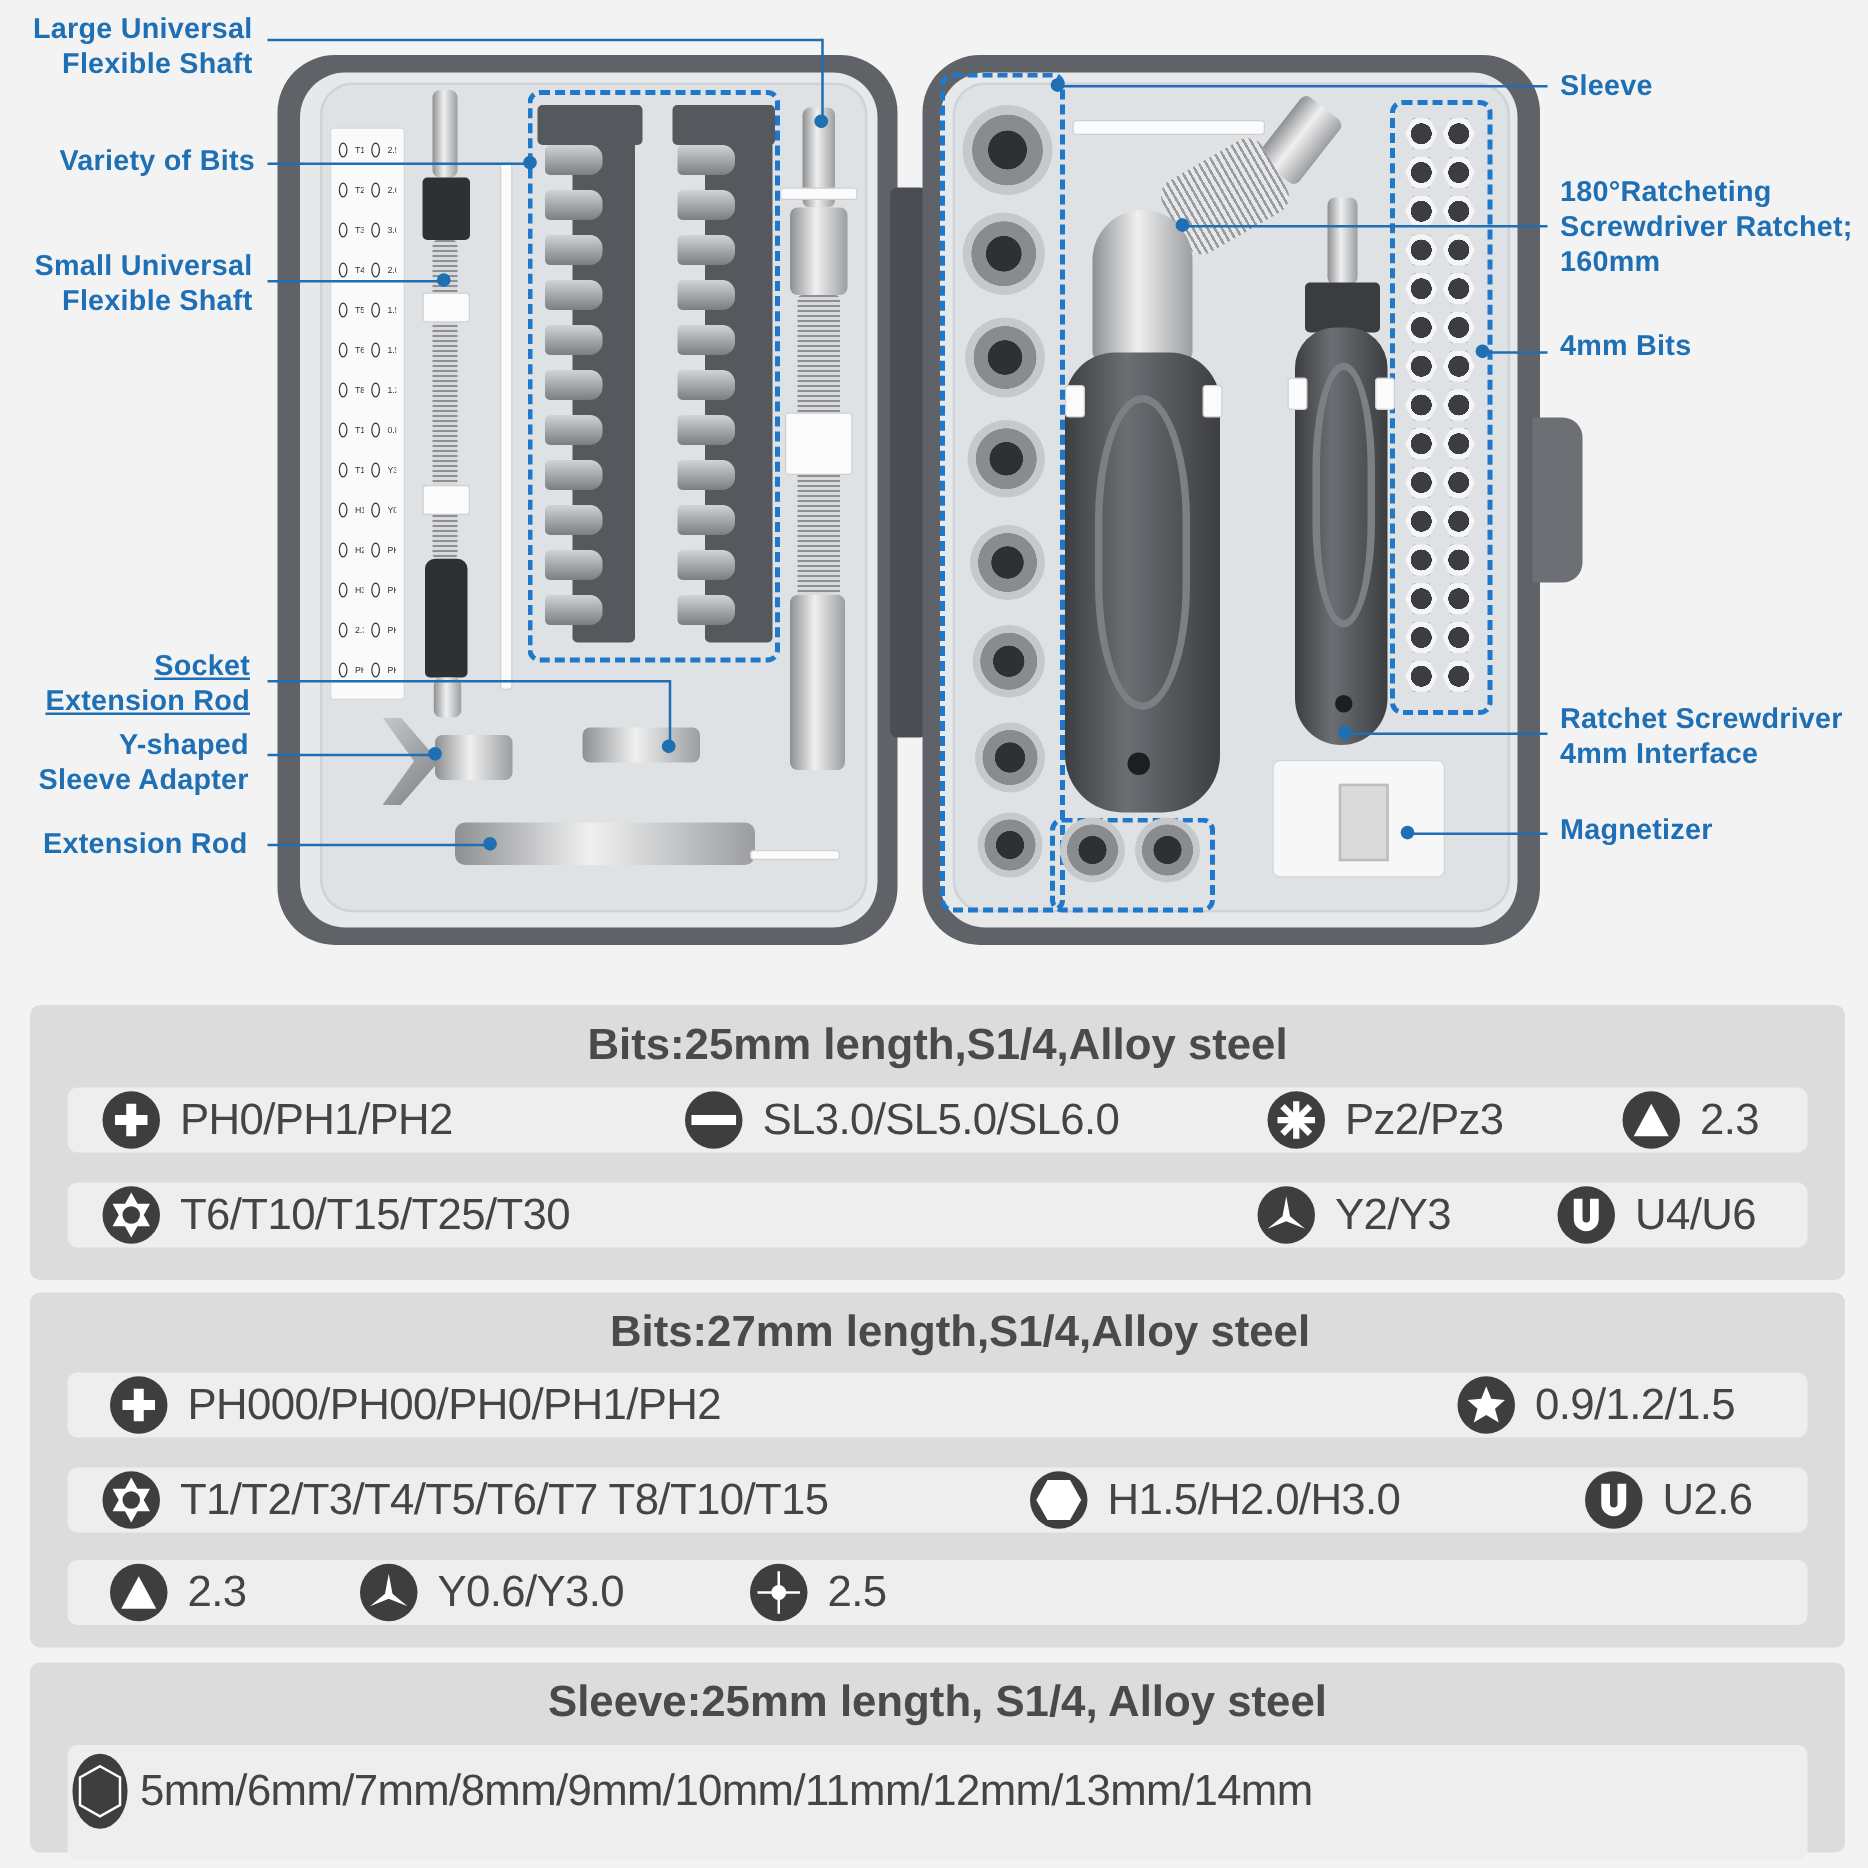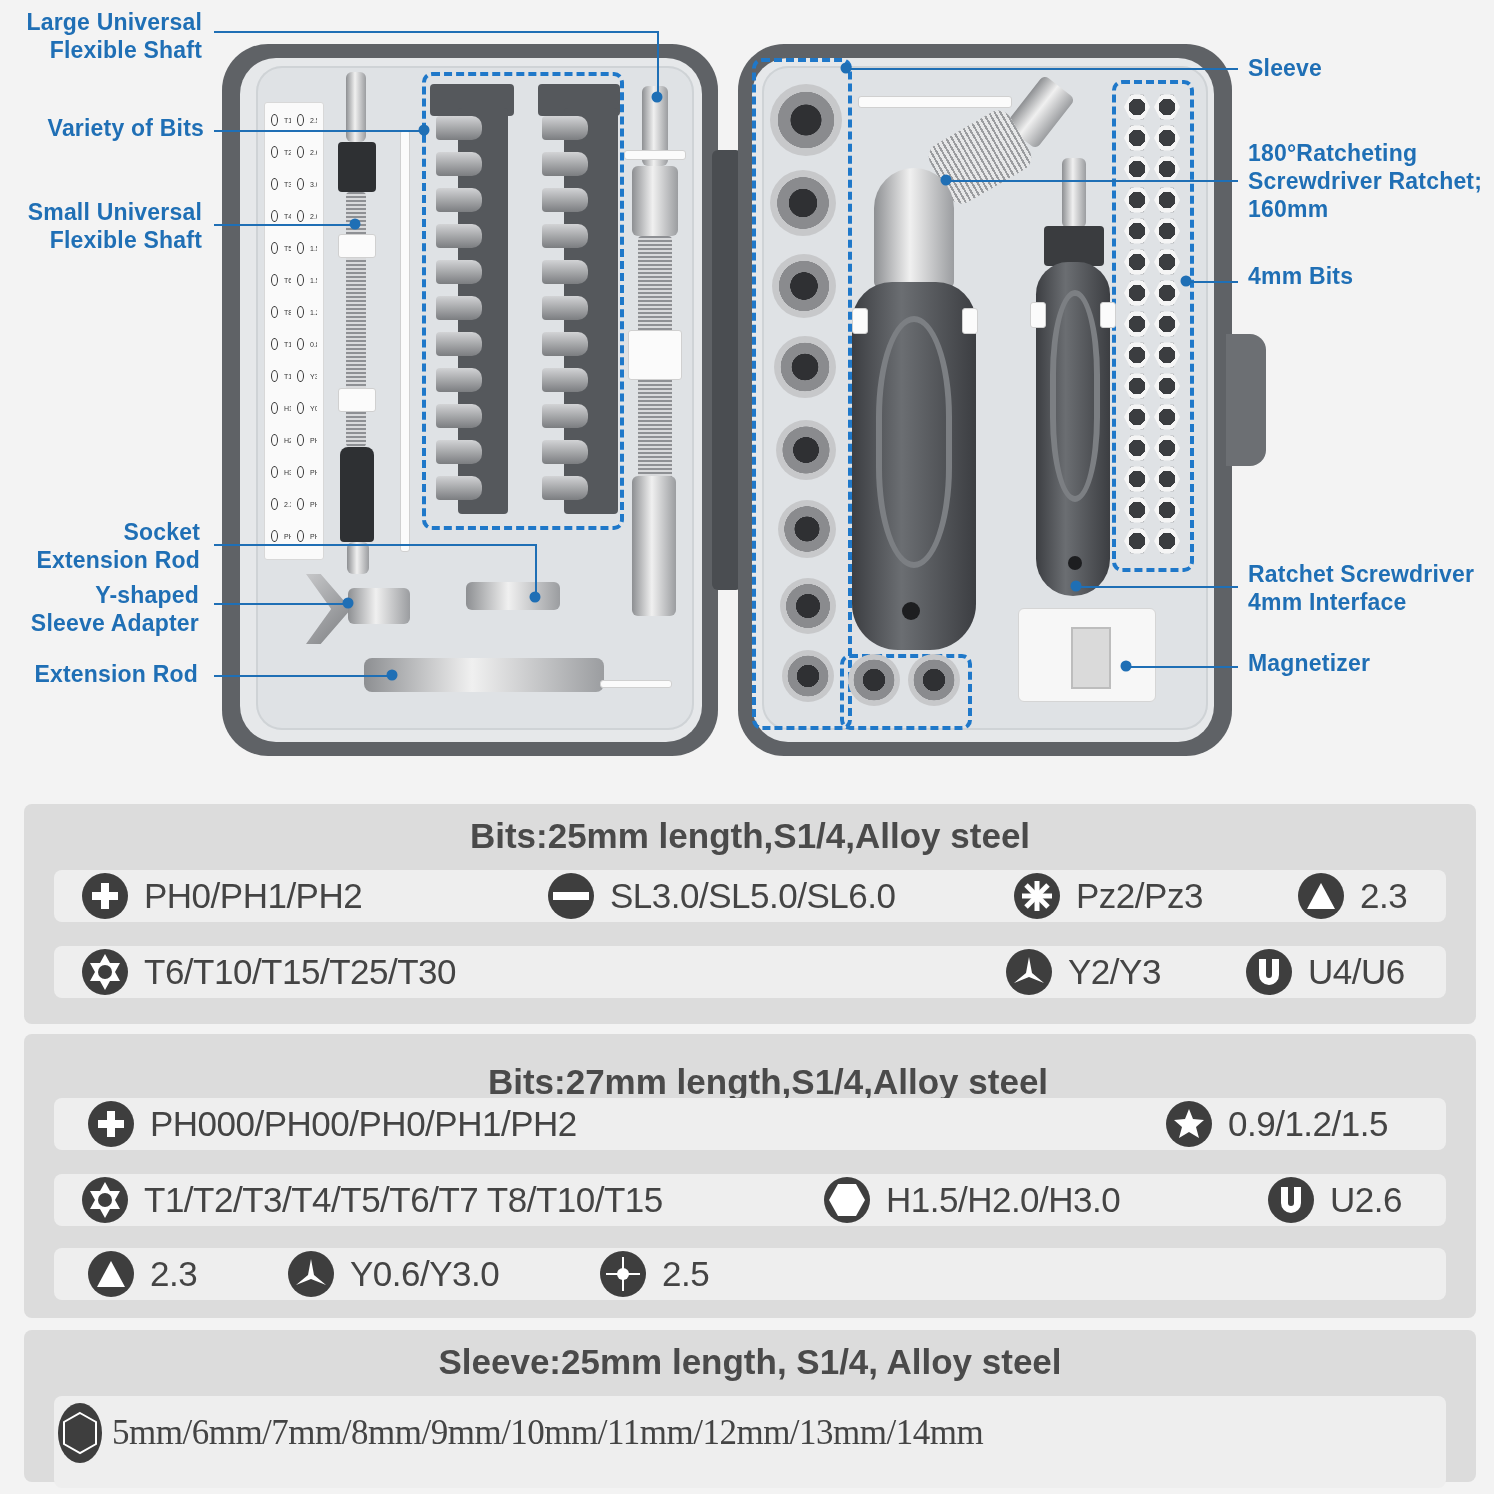"Socket" div.callout { text-decoration: none -> underline }
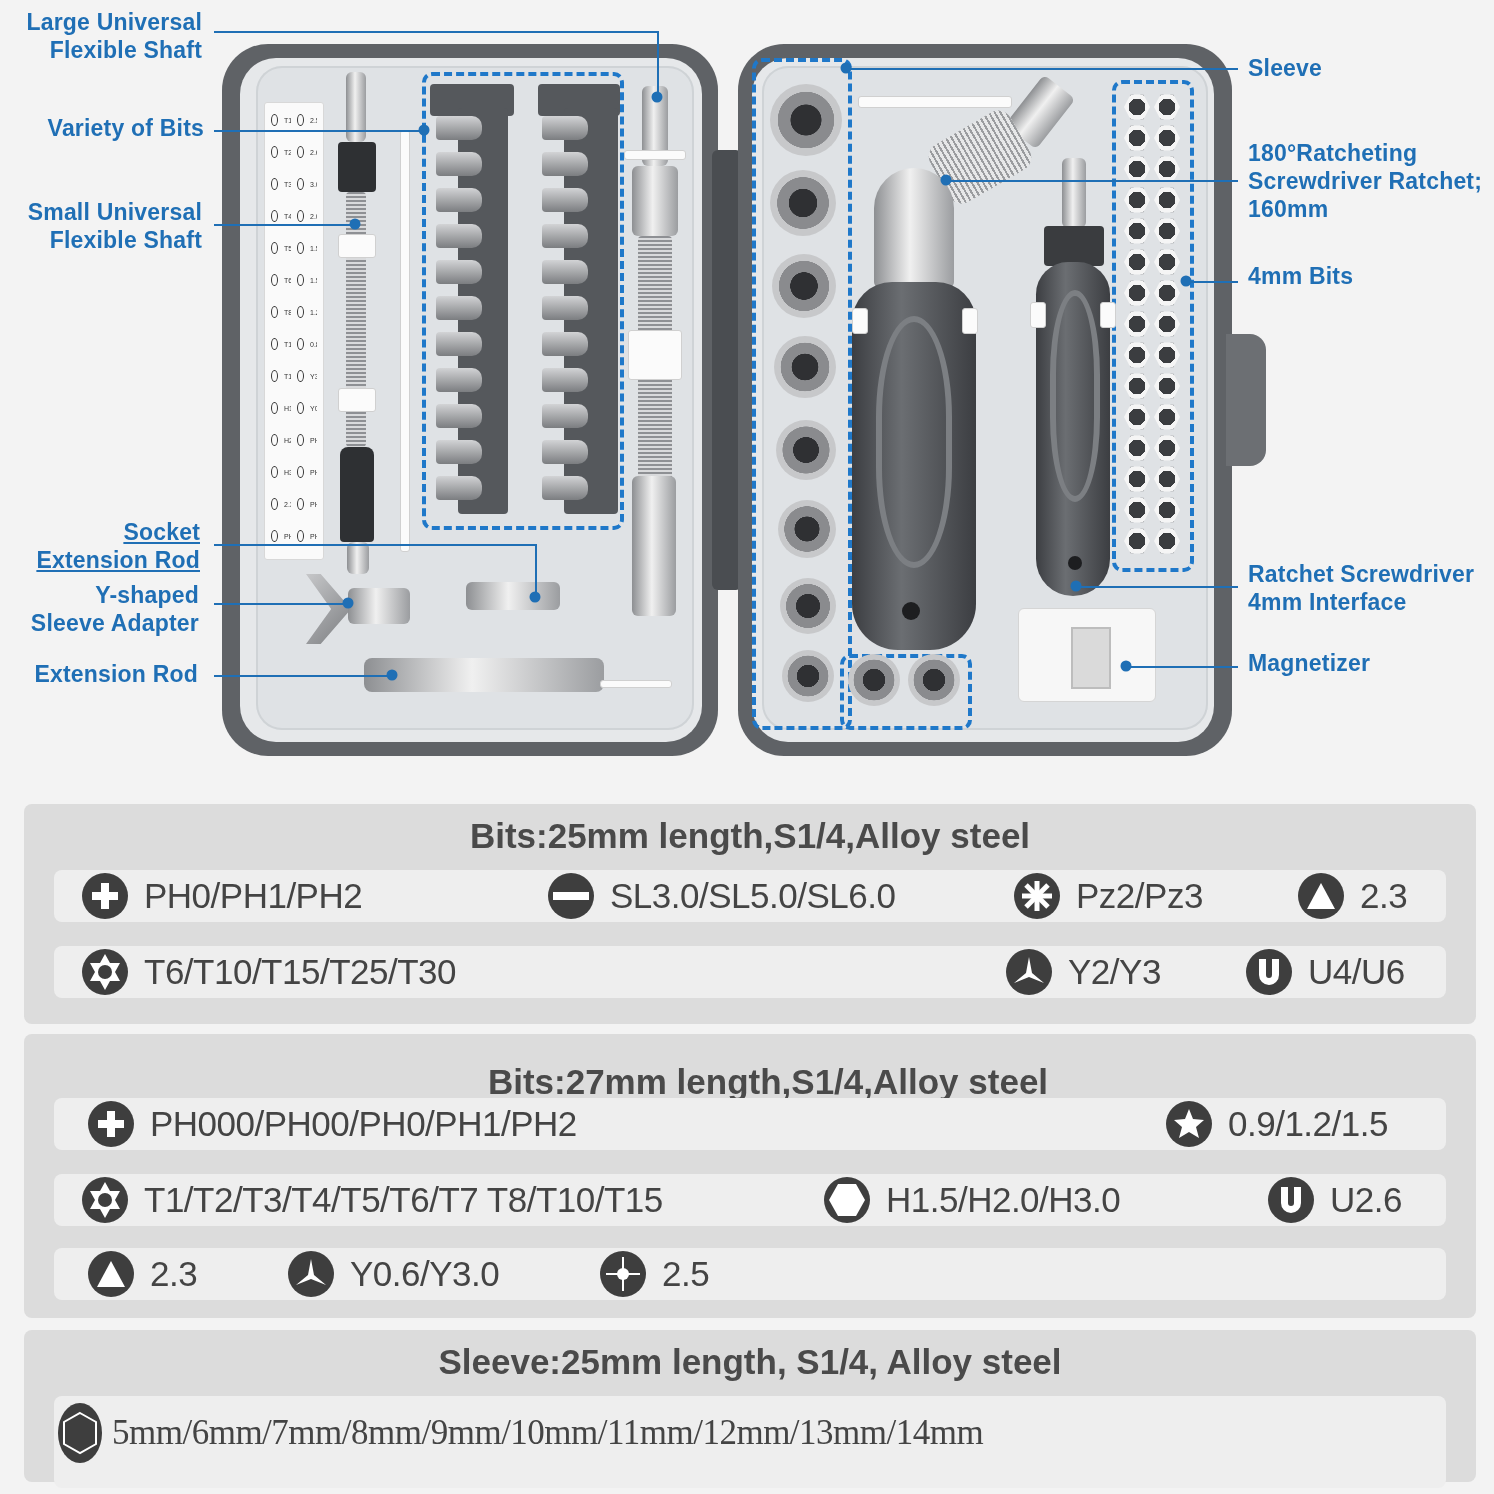"Bits:27mm length,S1/4,Alloy steel" div.panel-title { top: 28px -> 12px }
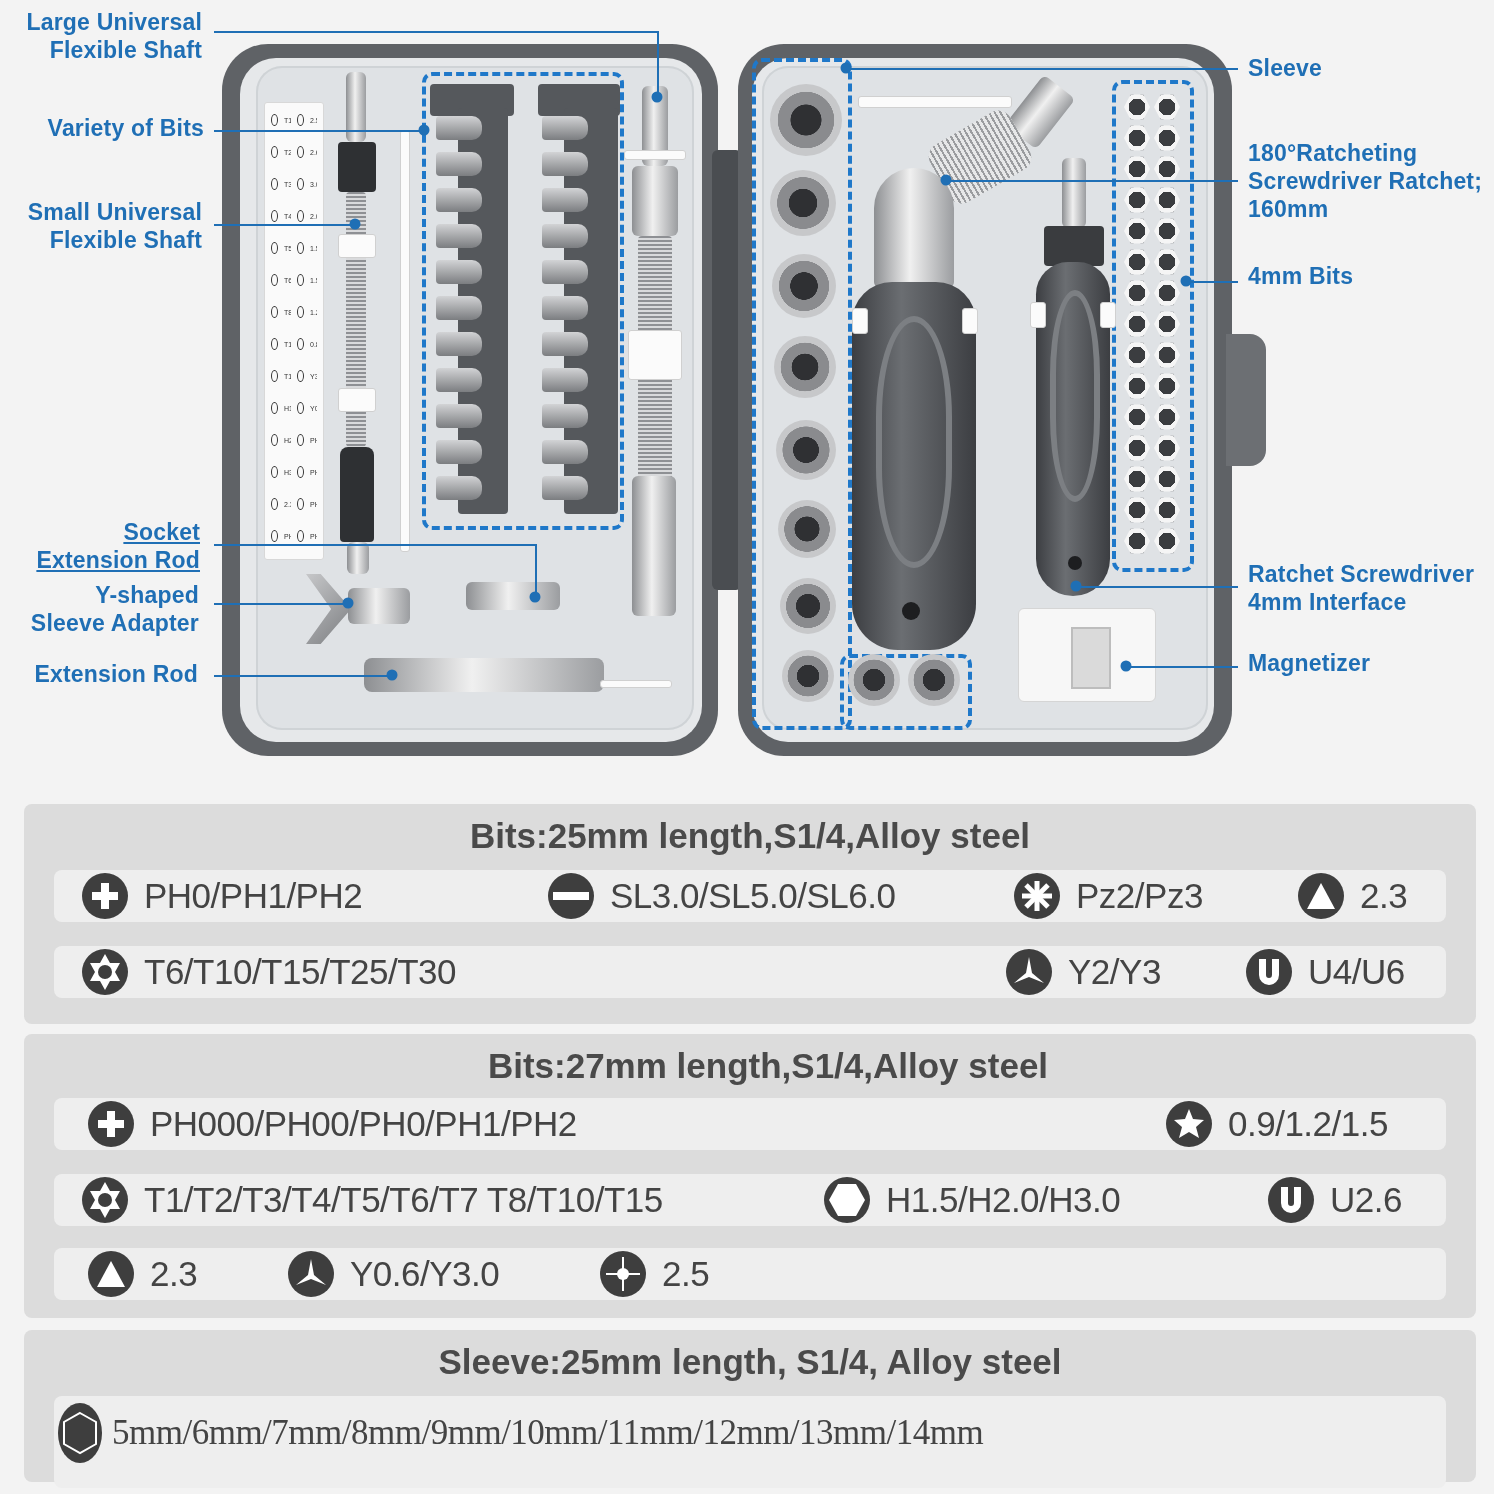"5mm/6mm/7mm/8mm/9mm/10mm/11mm/12mm/13mm/" div.row { font-family: Liberation Serif, serif -> none }
